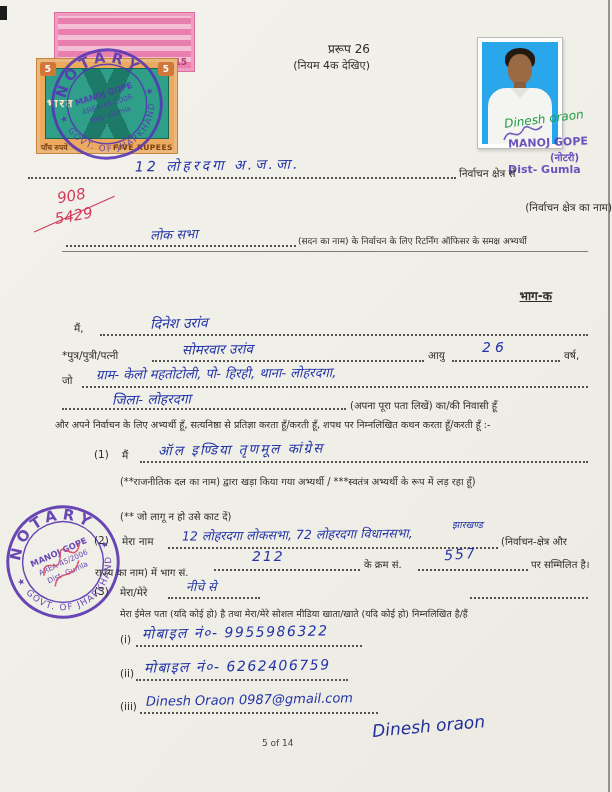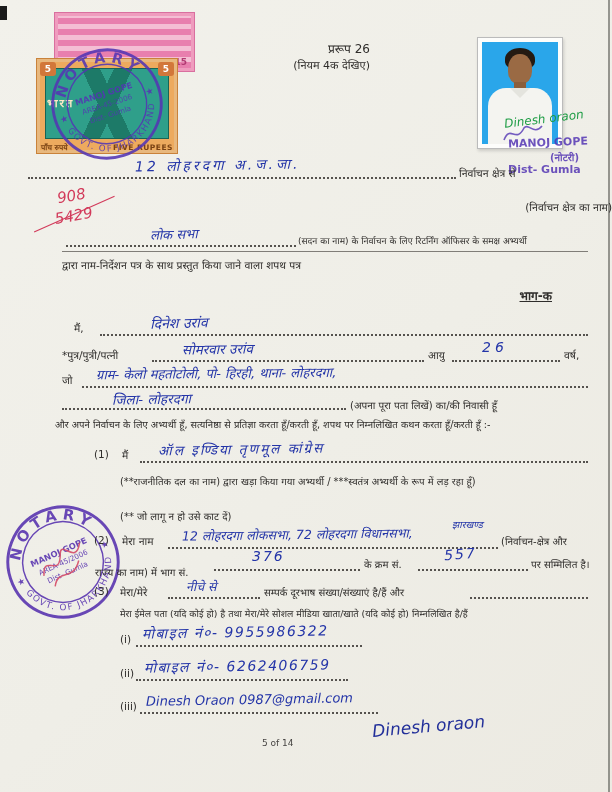"द्वारा नाम-निर्देशन पत्र के साथ" div.abs { html: <div>द्वारा नाम-निर्देशन पत्र के साथ प्रस्तुत किया जाने वाला शपथ पत्र</div> -> none }
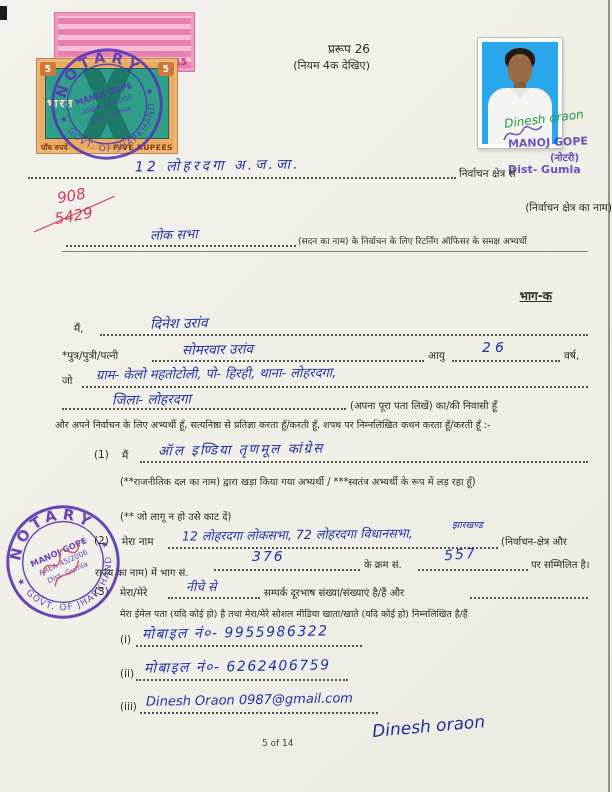"376" div.abs { text: 376 -> 212 }
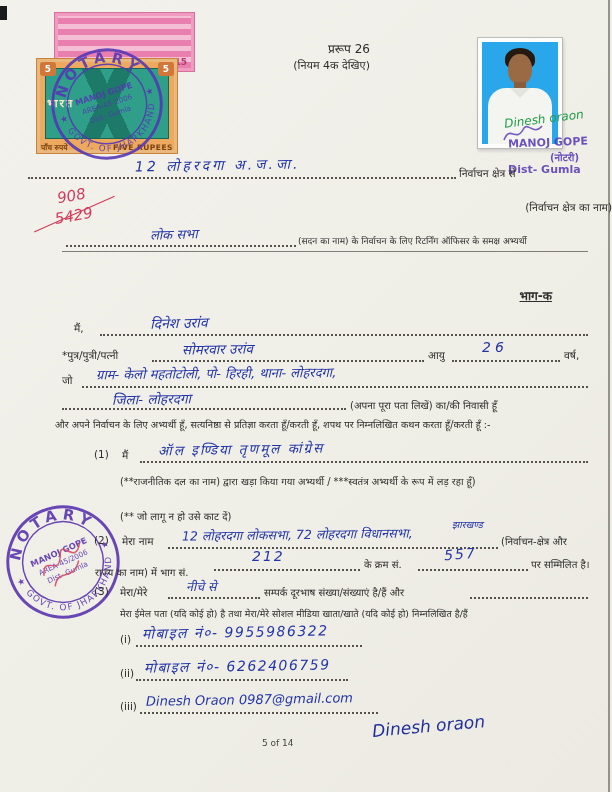"सम्पर्क दूरभाष संख्या/संख्याएं है/हैं और" div.abs { html: <div>सम्पर्क दूरभाष संख्या/संख्याएं है/हैं और</div> -> none }
